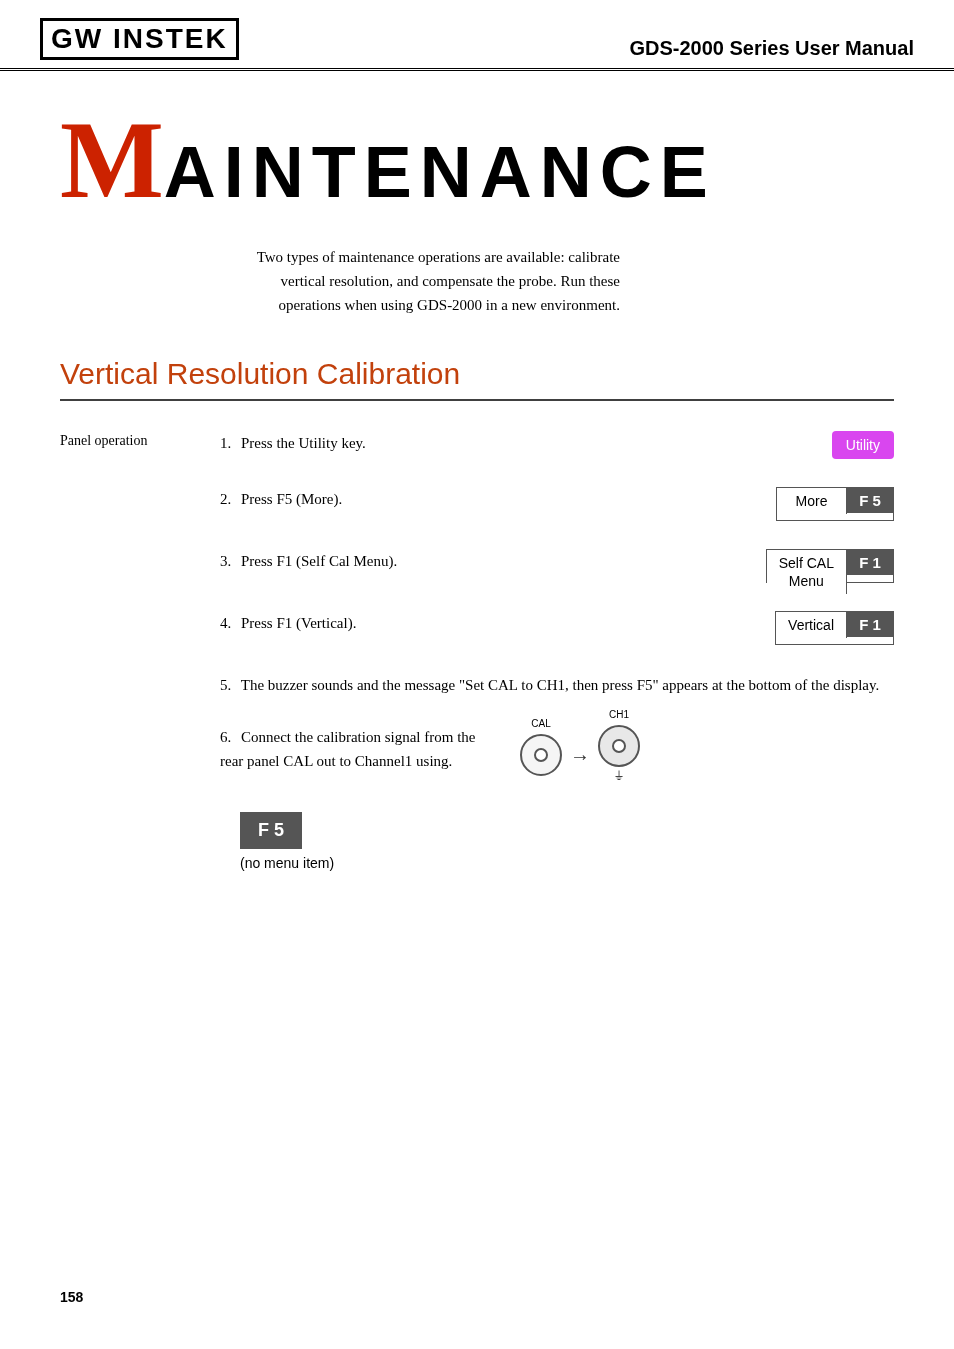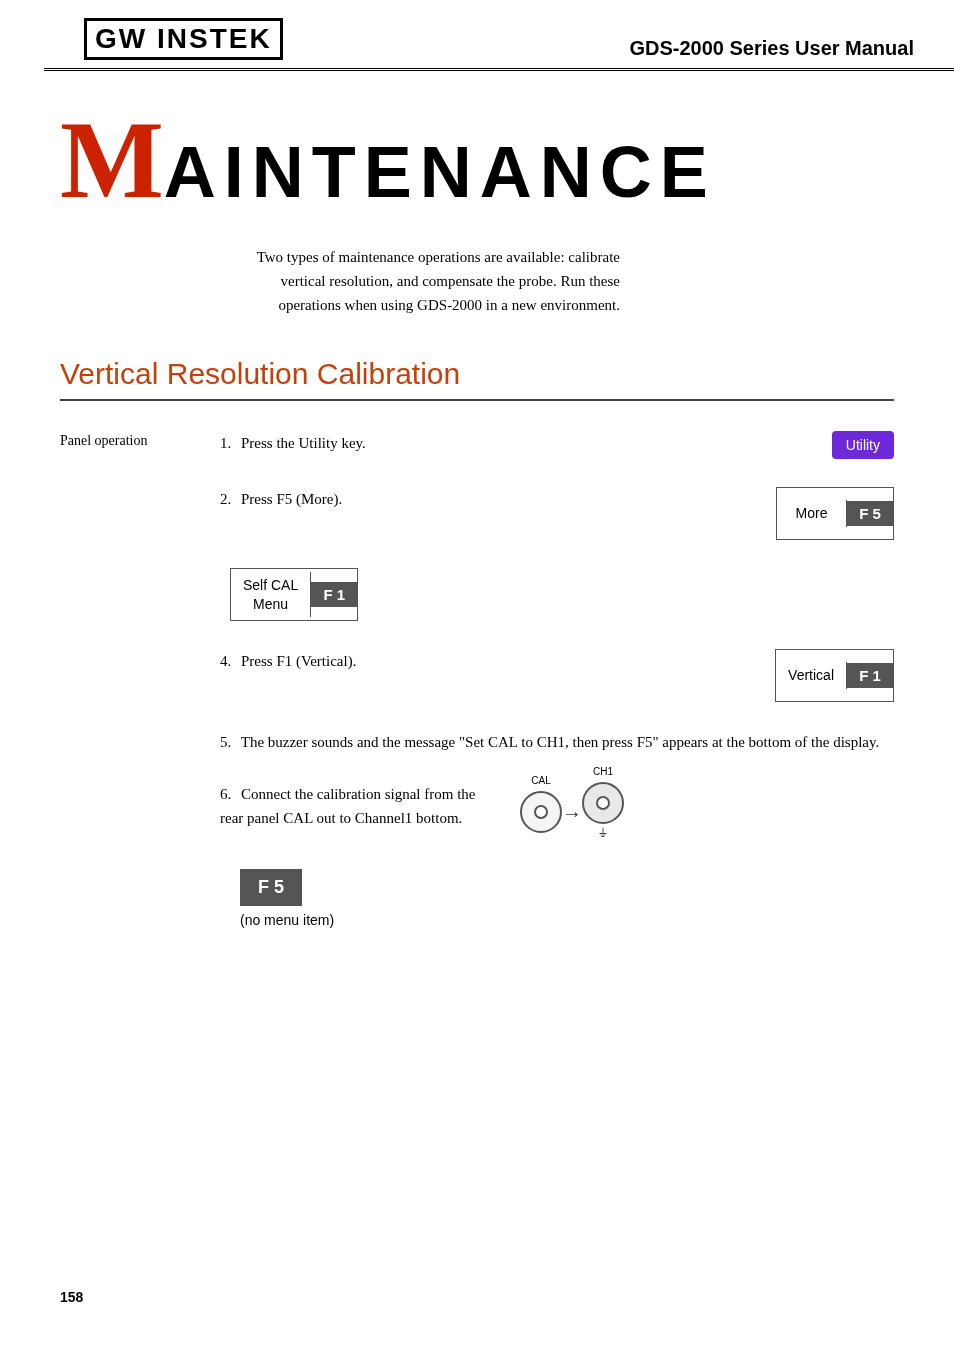"GW INSTEK" .header { margin-left: 44px -> none }
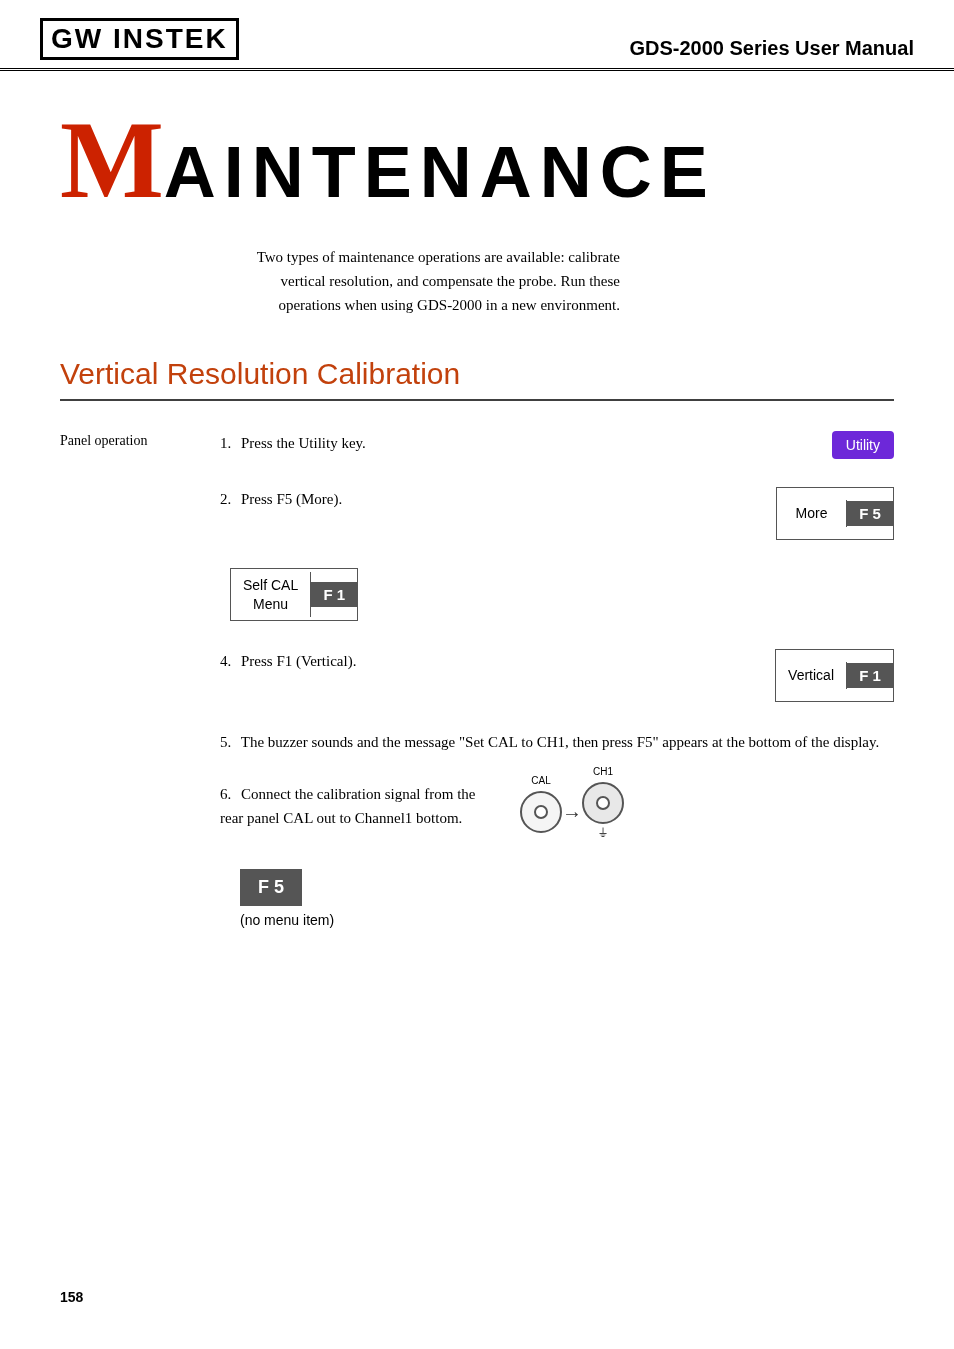"Utility" .btn-utility { background: #6d28d9 -> #d946ef }
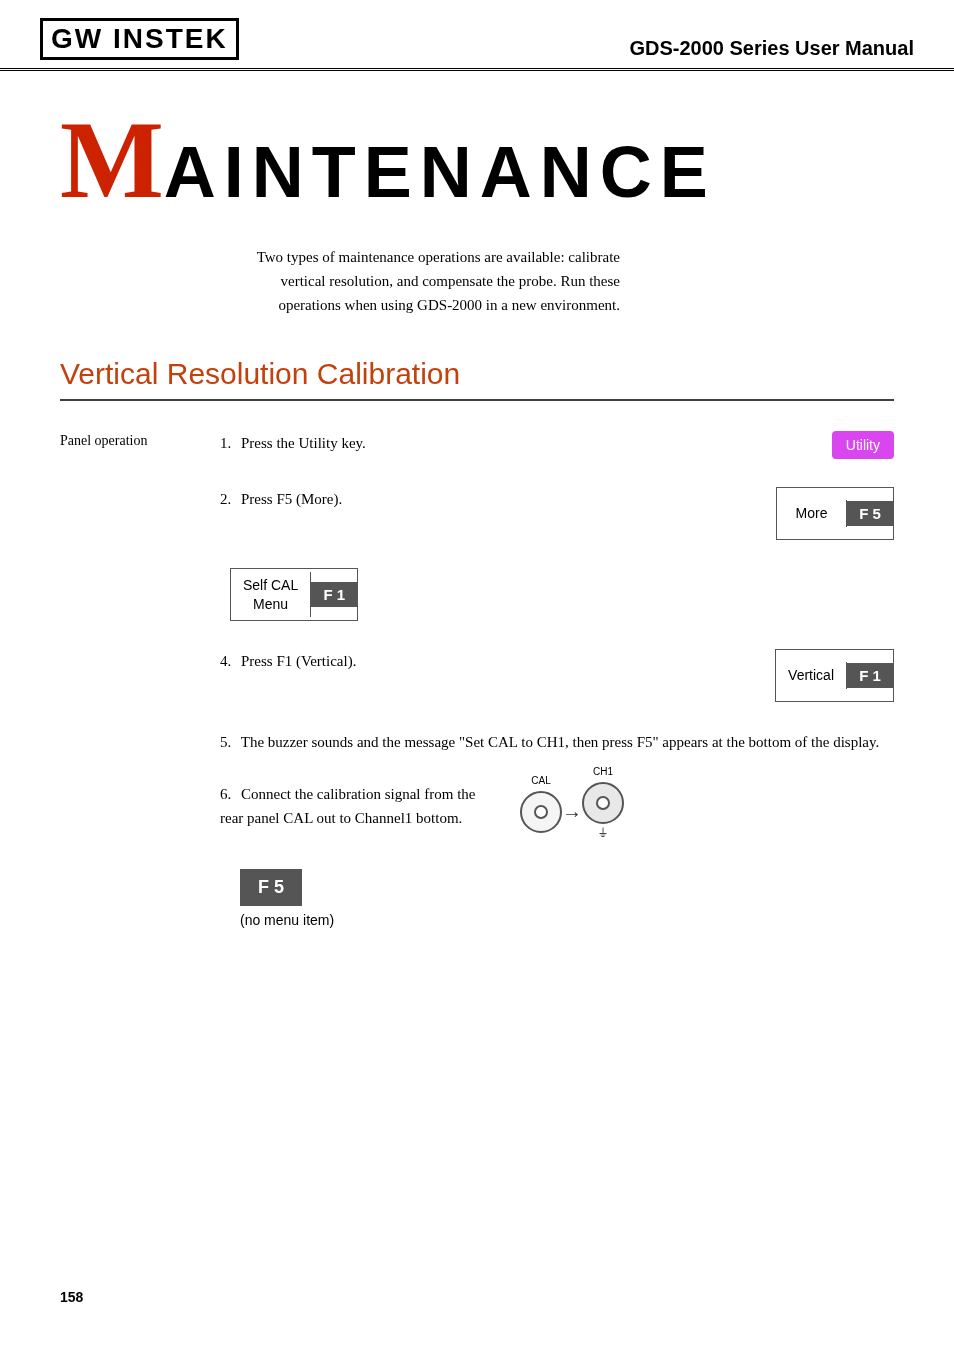"More" .fkey-widget { align-items: center -> flex-start; height: 53px -> 34px }
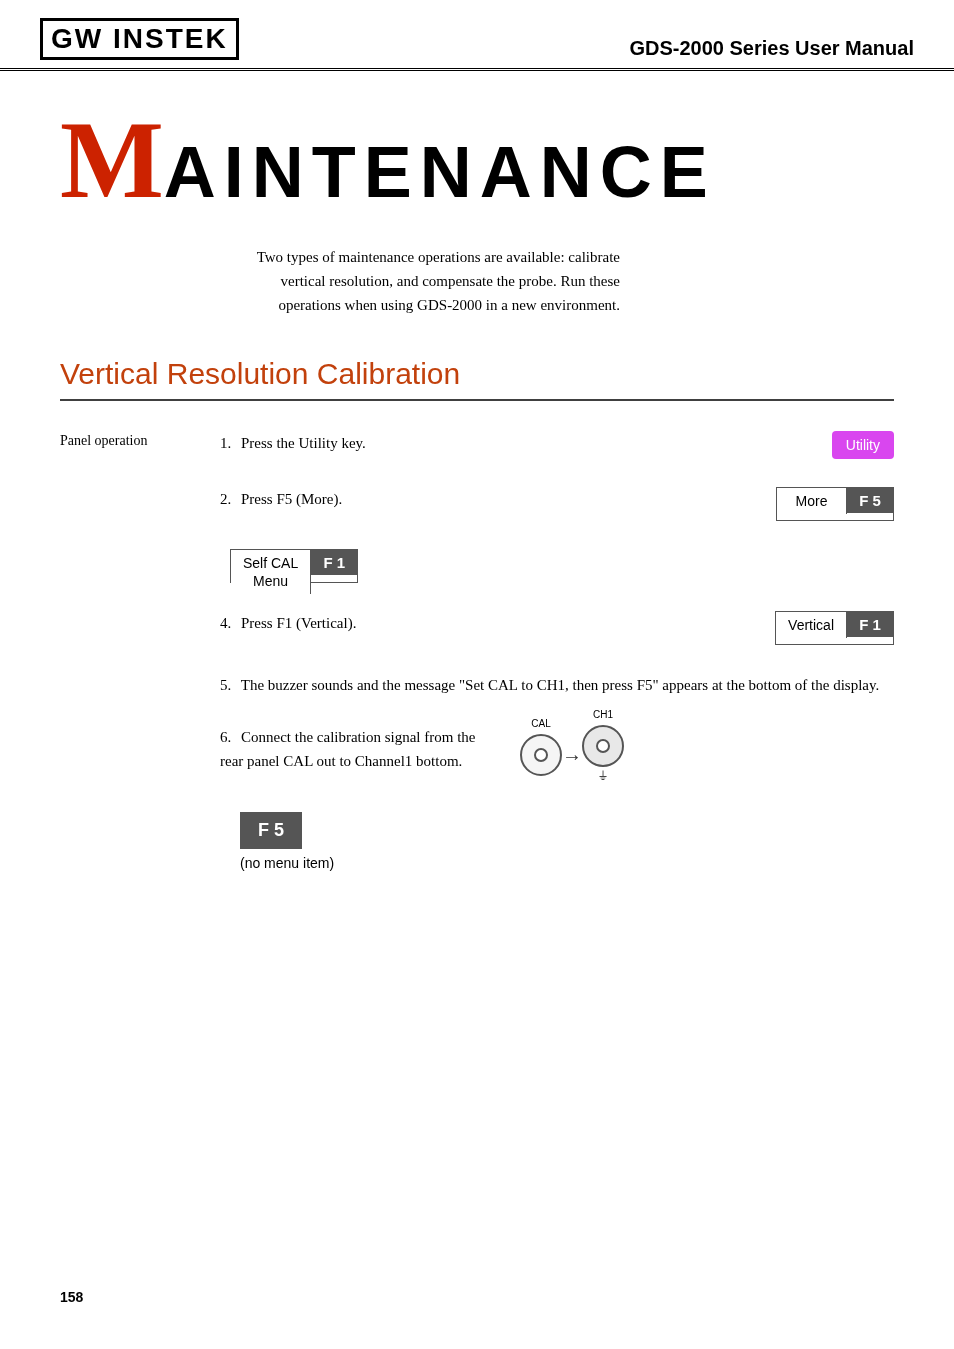"3. Press F1 (Self Cal" div.step-content { html: none -> <div> <span>3.</span> <span>Press F1 (Self Cal Menu).</span> </div> }
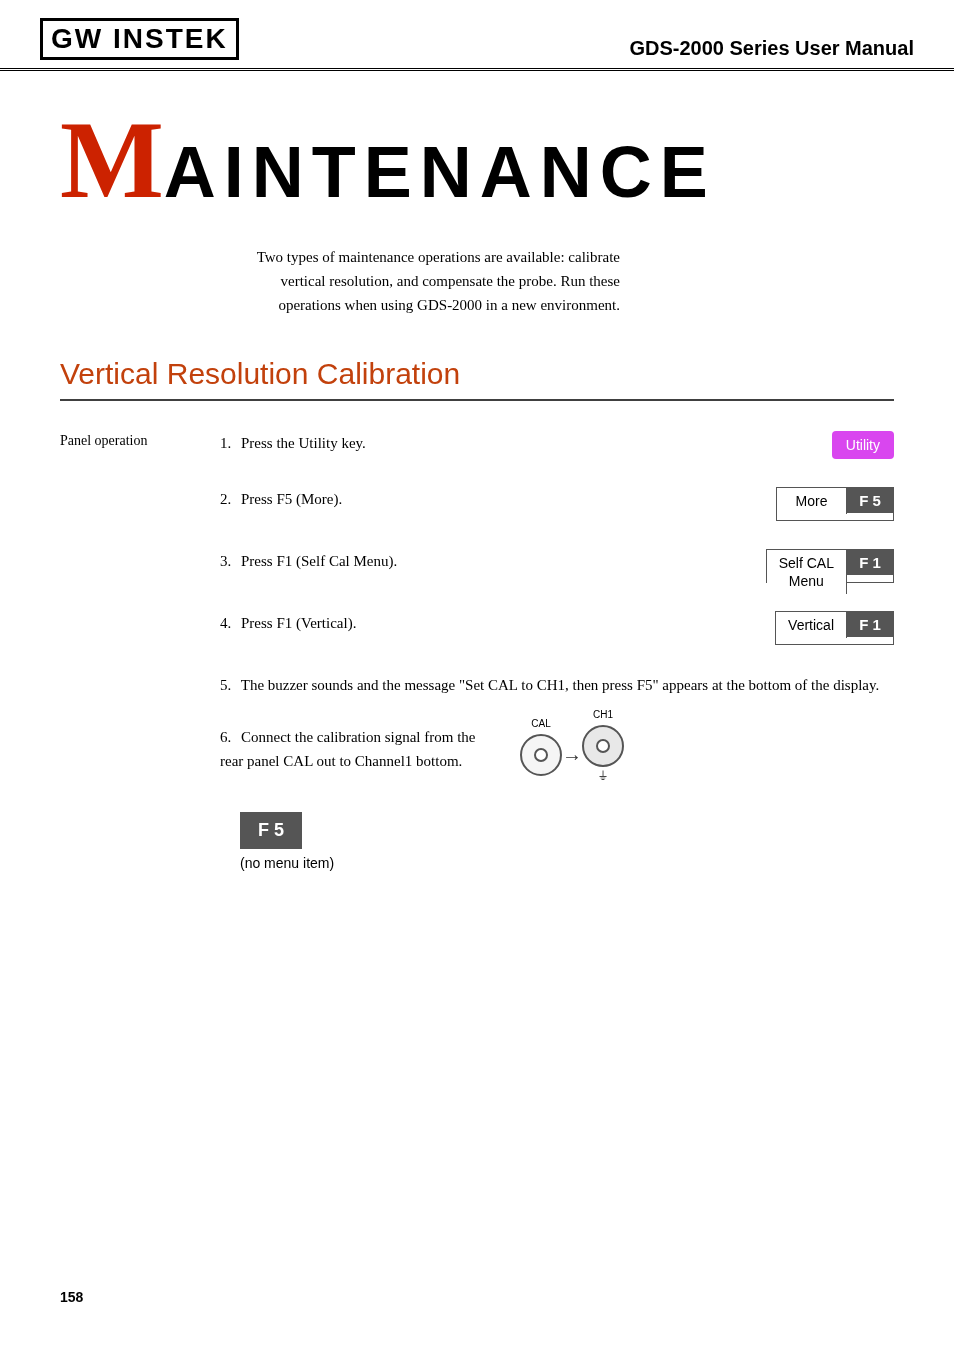"CAL" .cal-illustration { gap: 0 -> 8px }
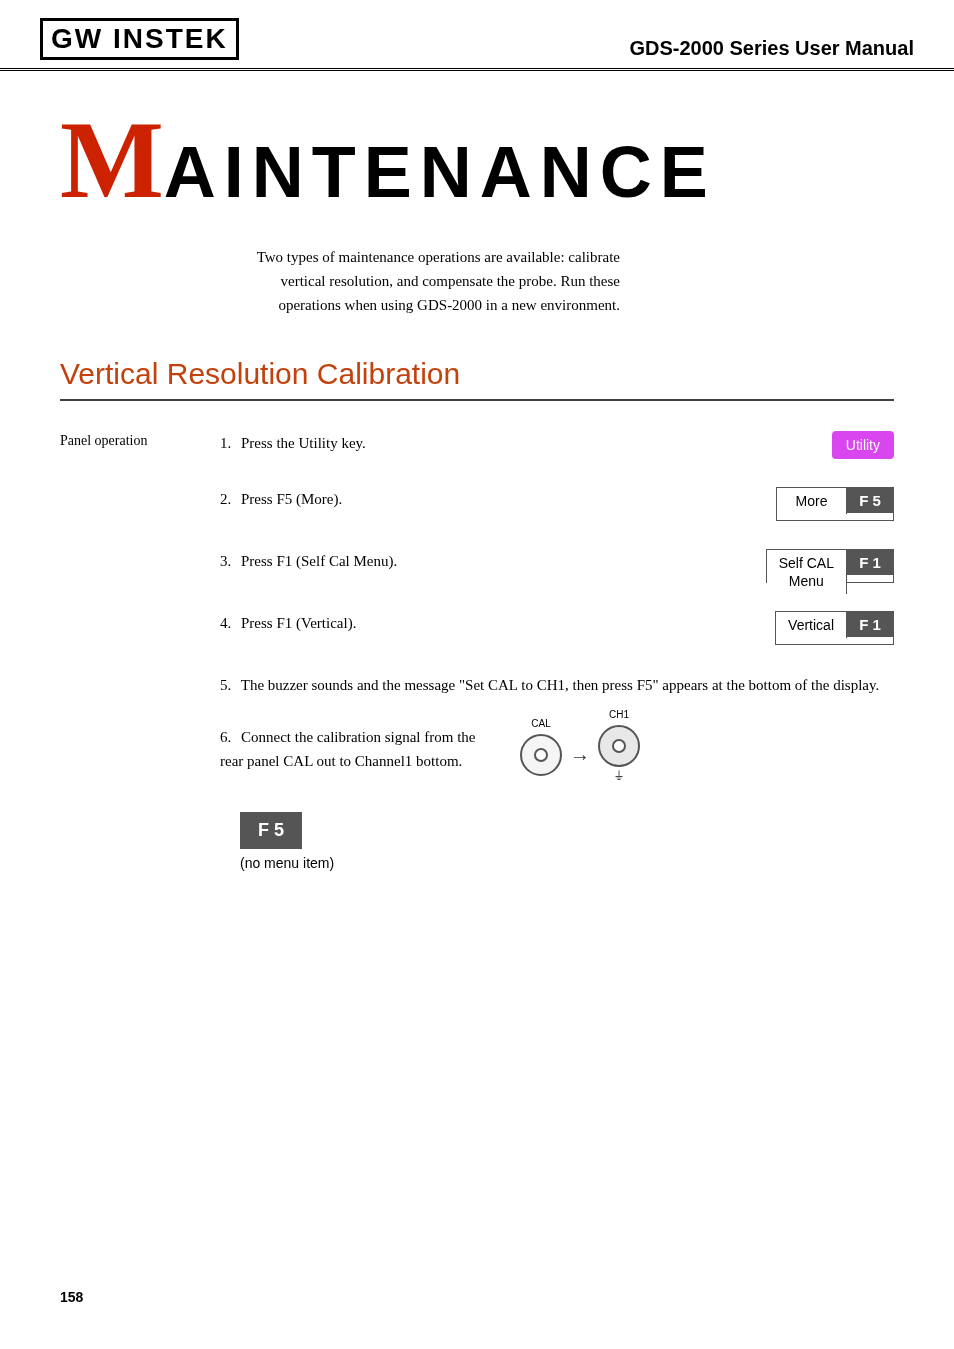"Connect the calibration signal from" span { text: bottom -> using }
